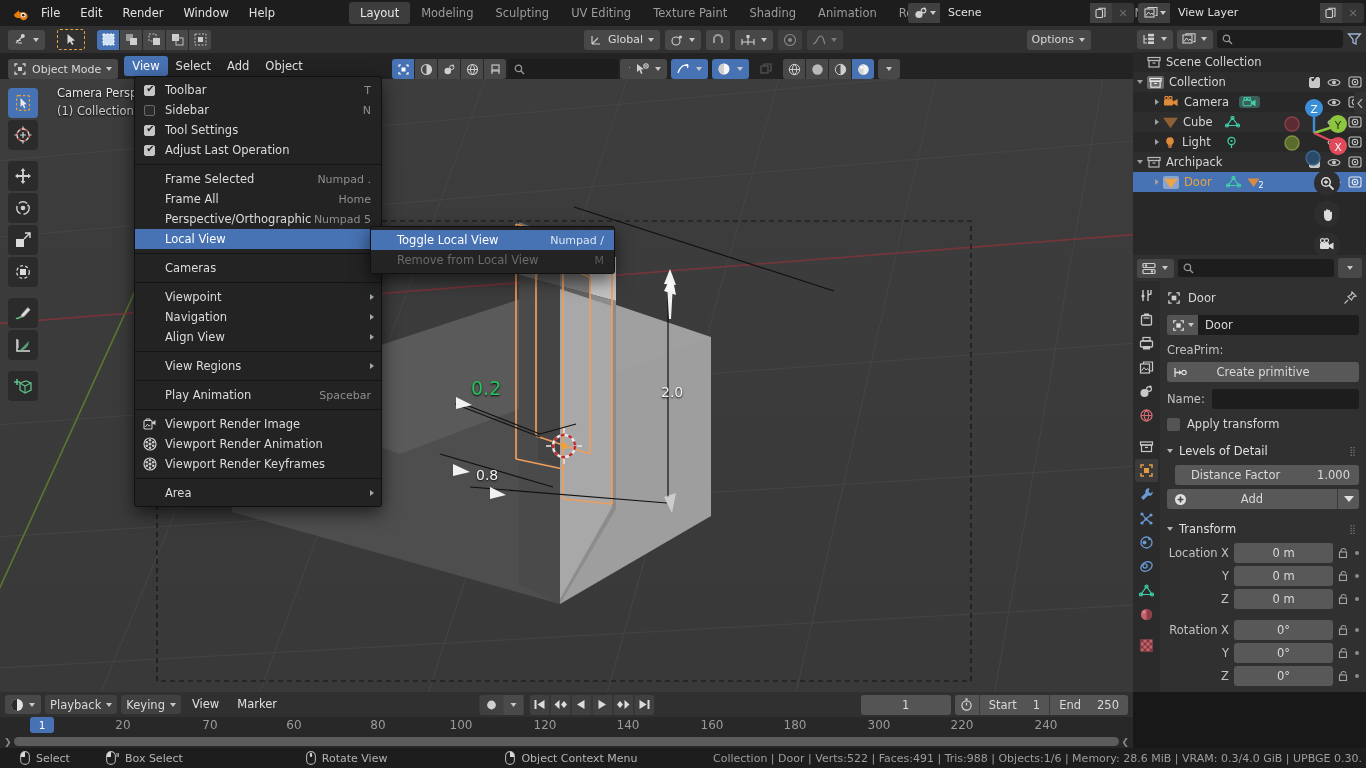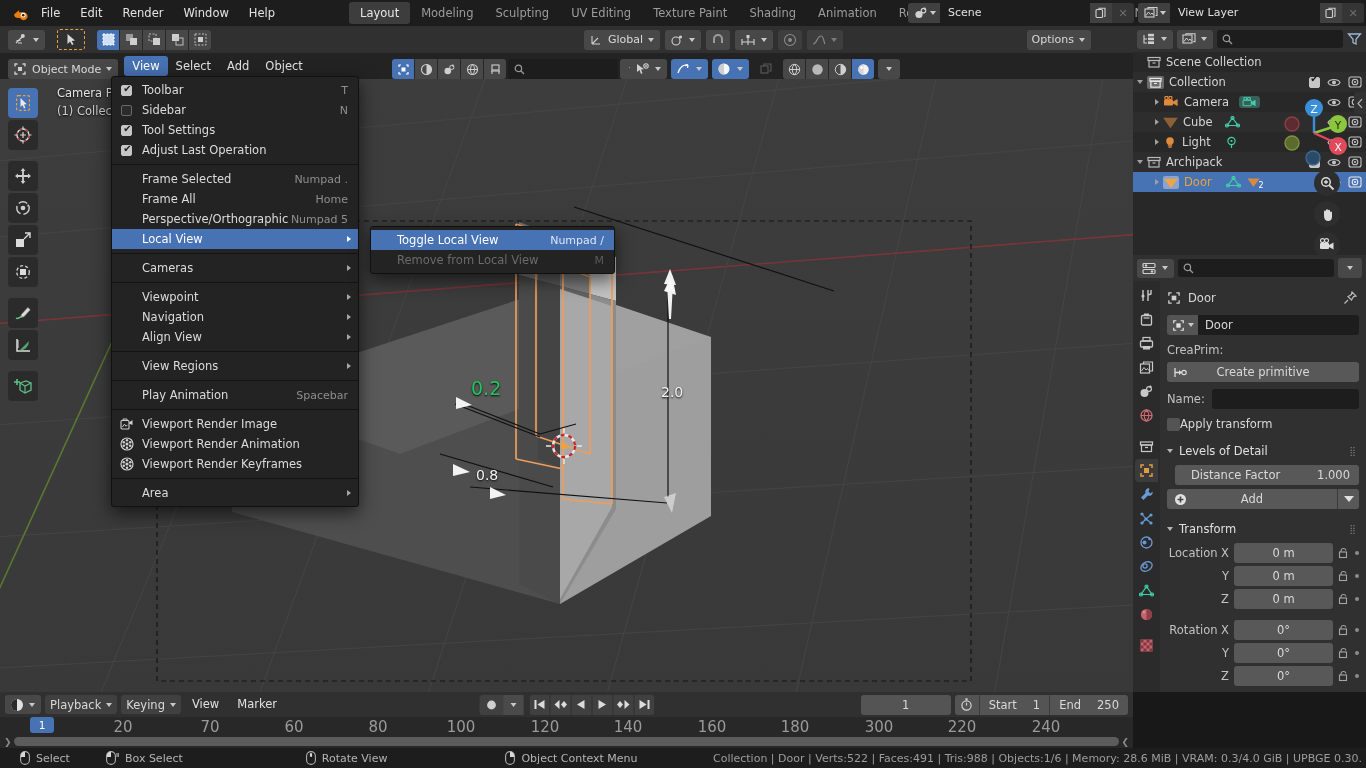"Toolbar" .dropdown { left: 111px -> 134px }
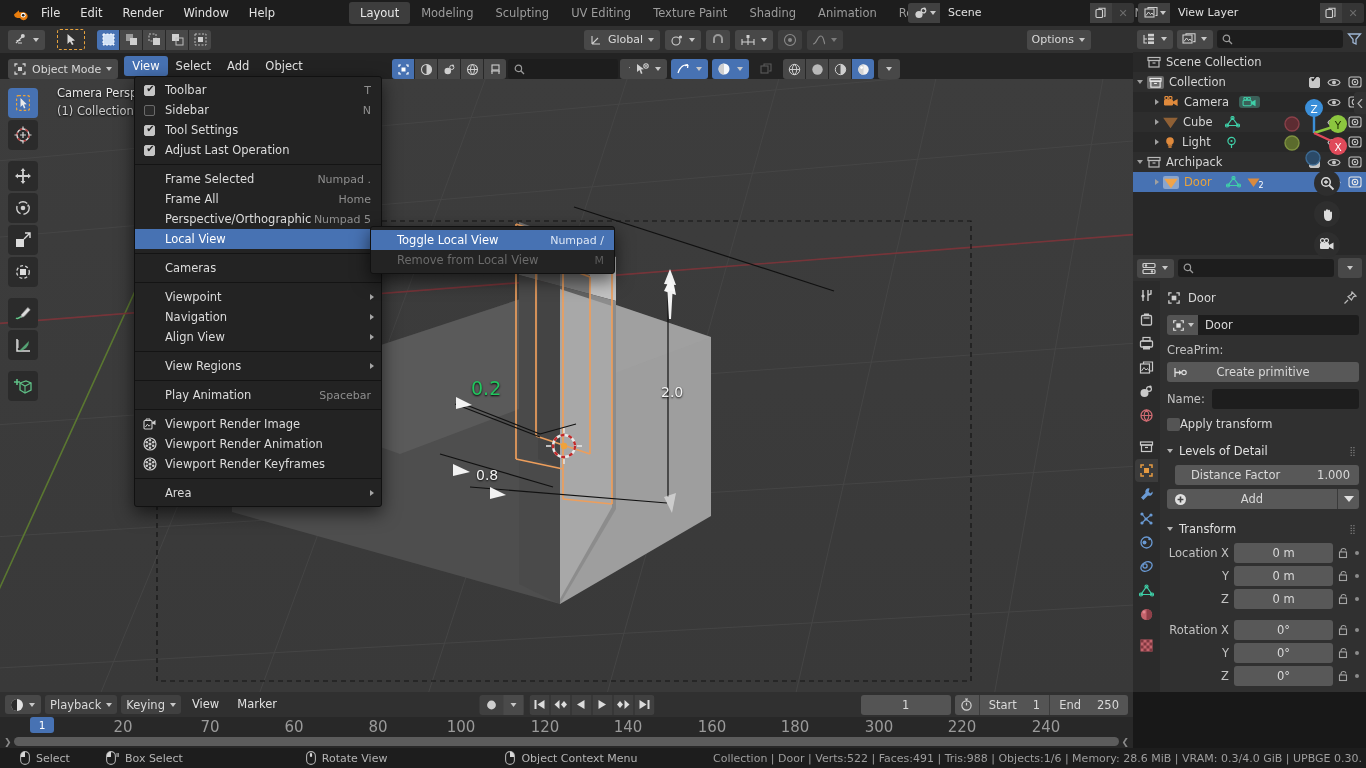"Apply transform" .p-chkrow { gap: none -> 7px }
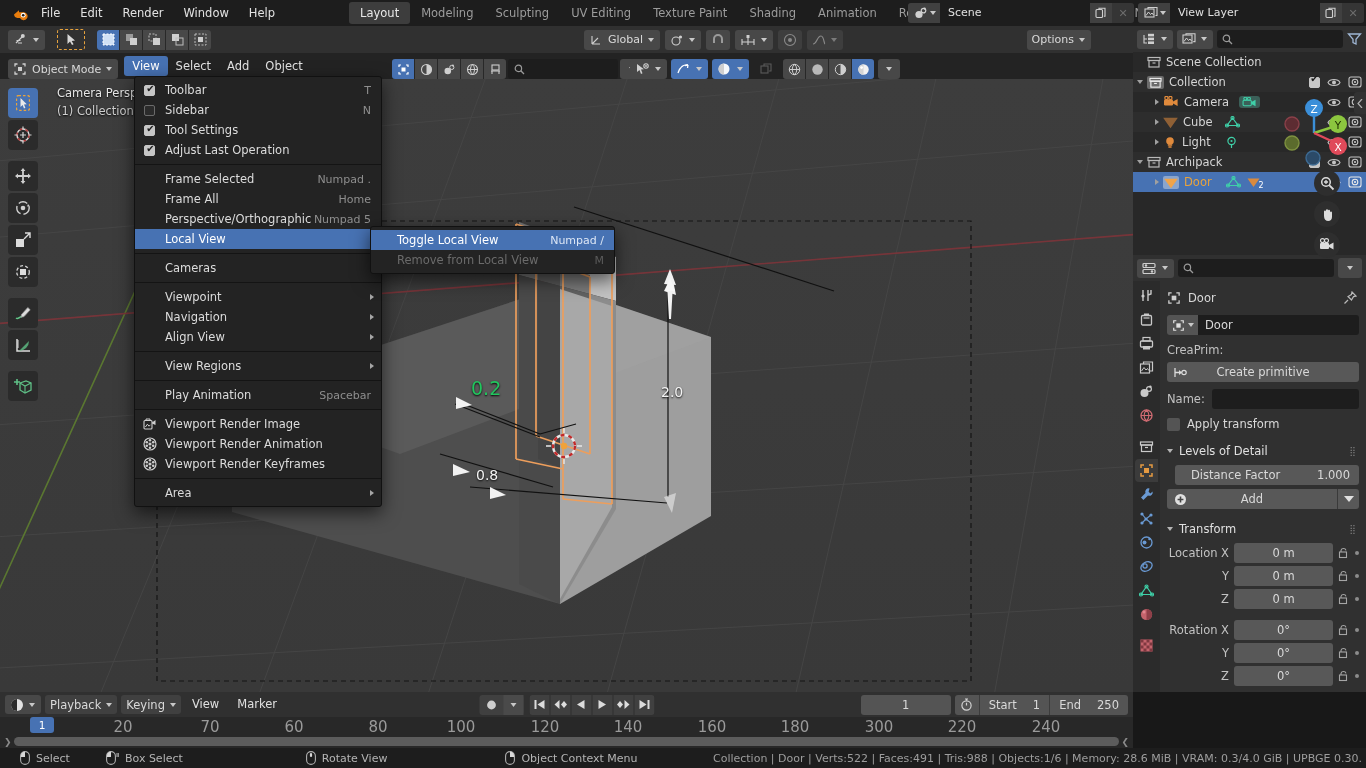"20" .tl-tick { font-size: 15px -> 12px }
